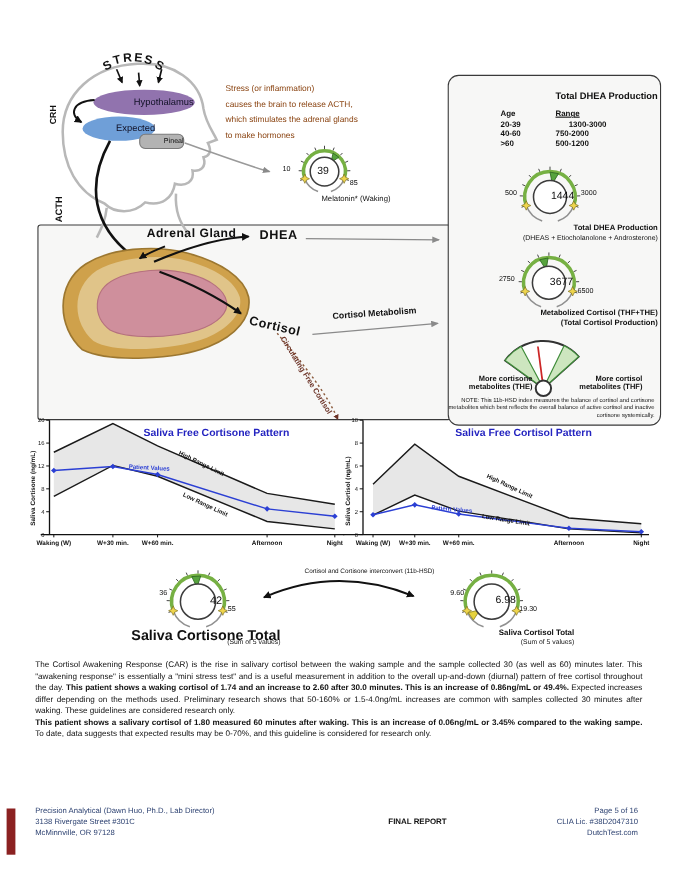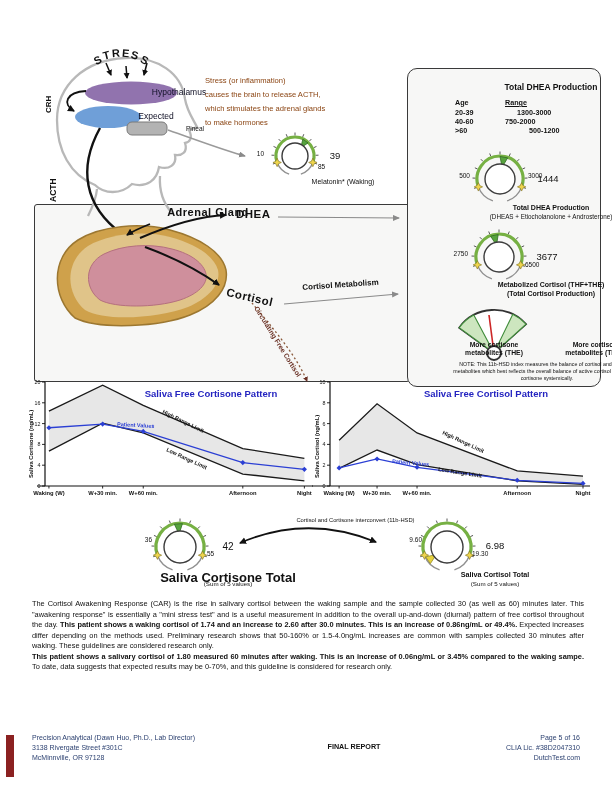"Hypothalamus" .ctr { margin-left: 48px -> none; text-align: center -> right }
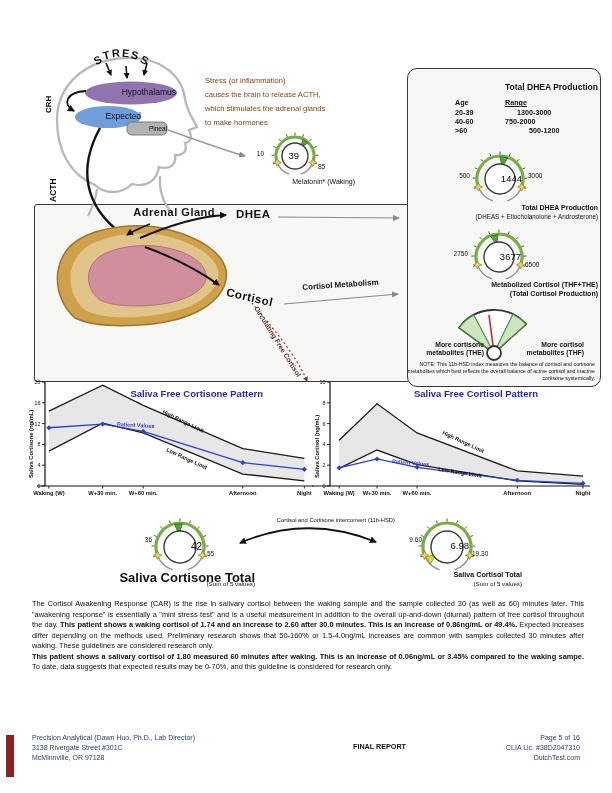"500-1200" div.lbl { margin-left: 24px -> none }
